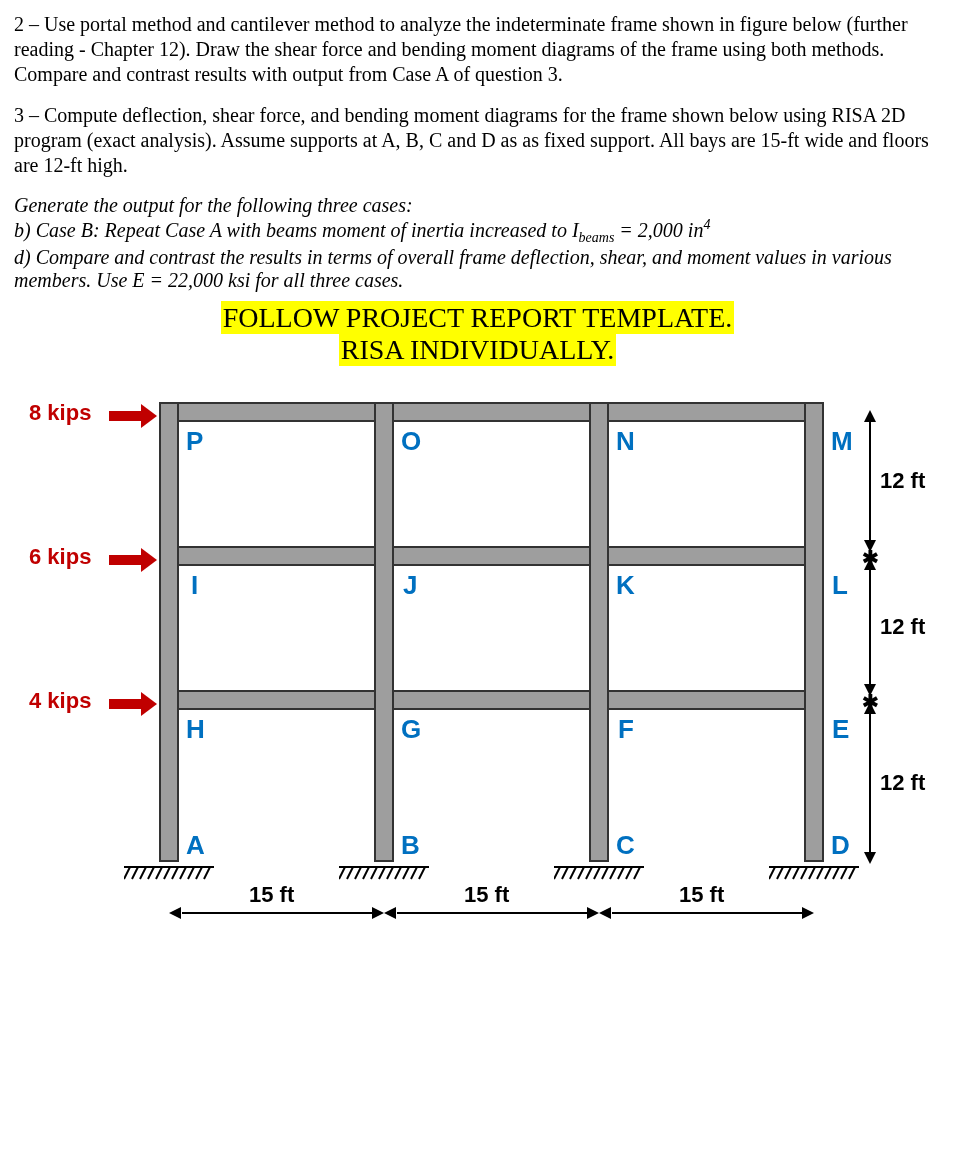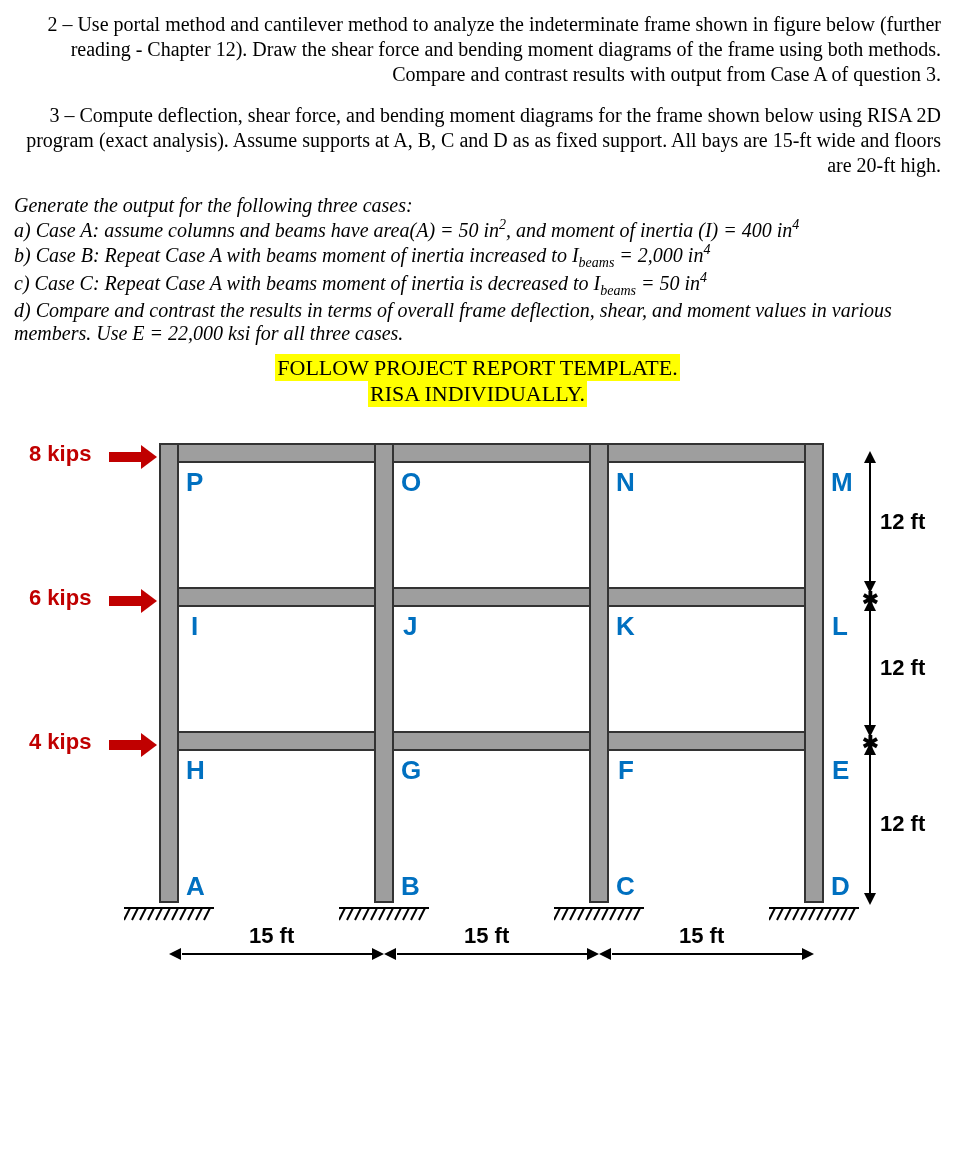"2 – Use portal method" p { text-align: right -> none }
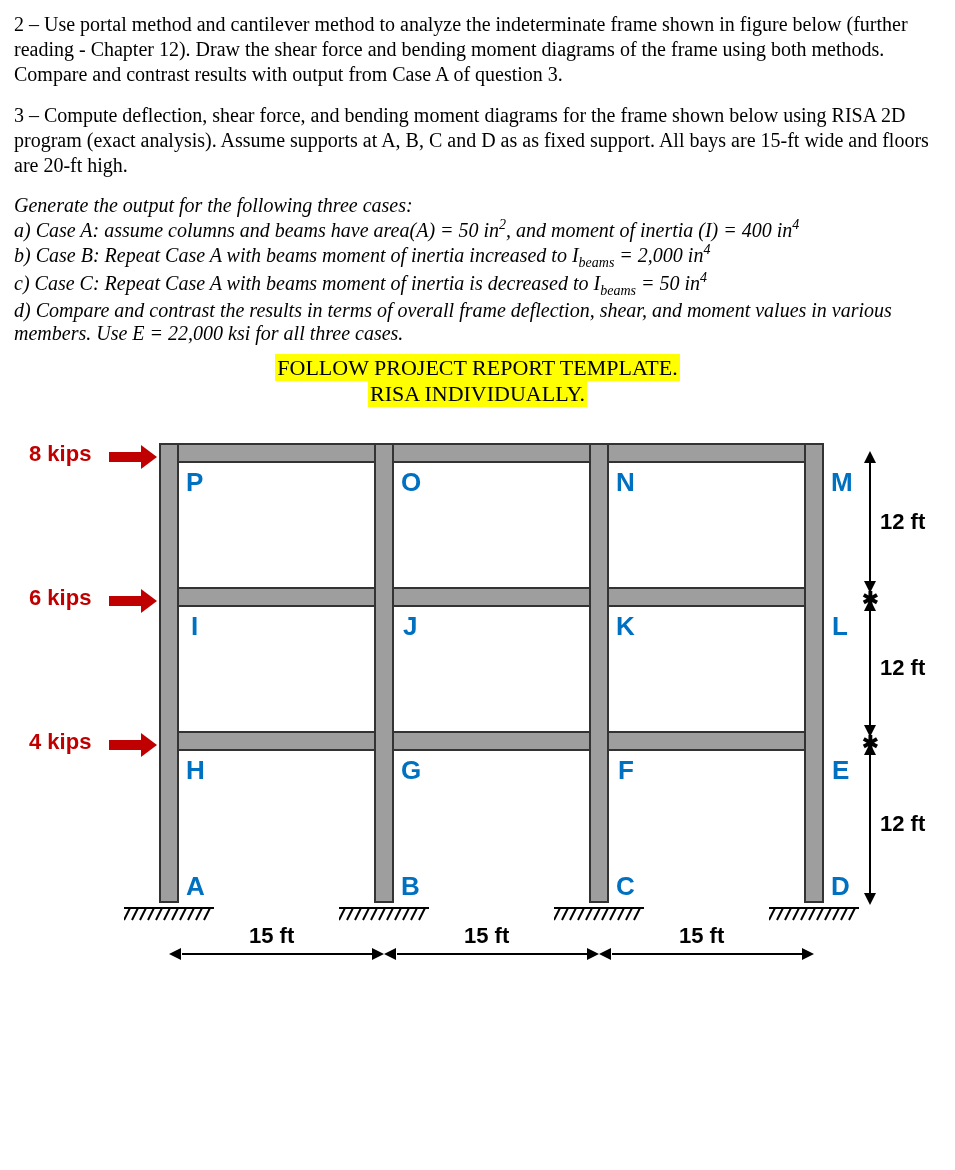"3 – Compute deflection, shear" p { text: 20-ft -> 12-ft }
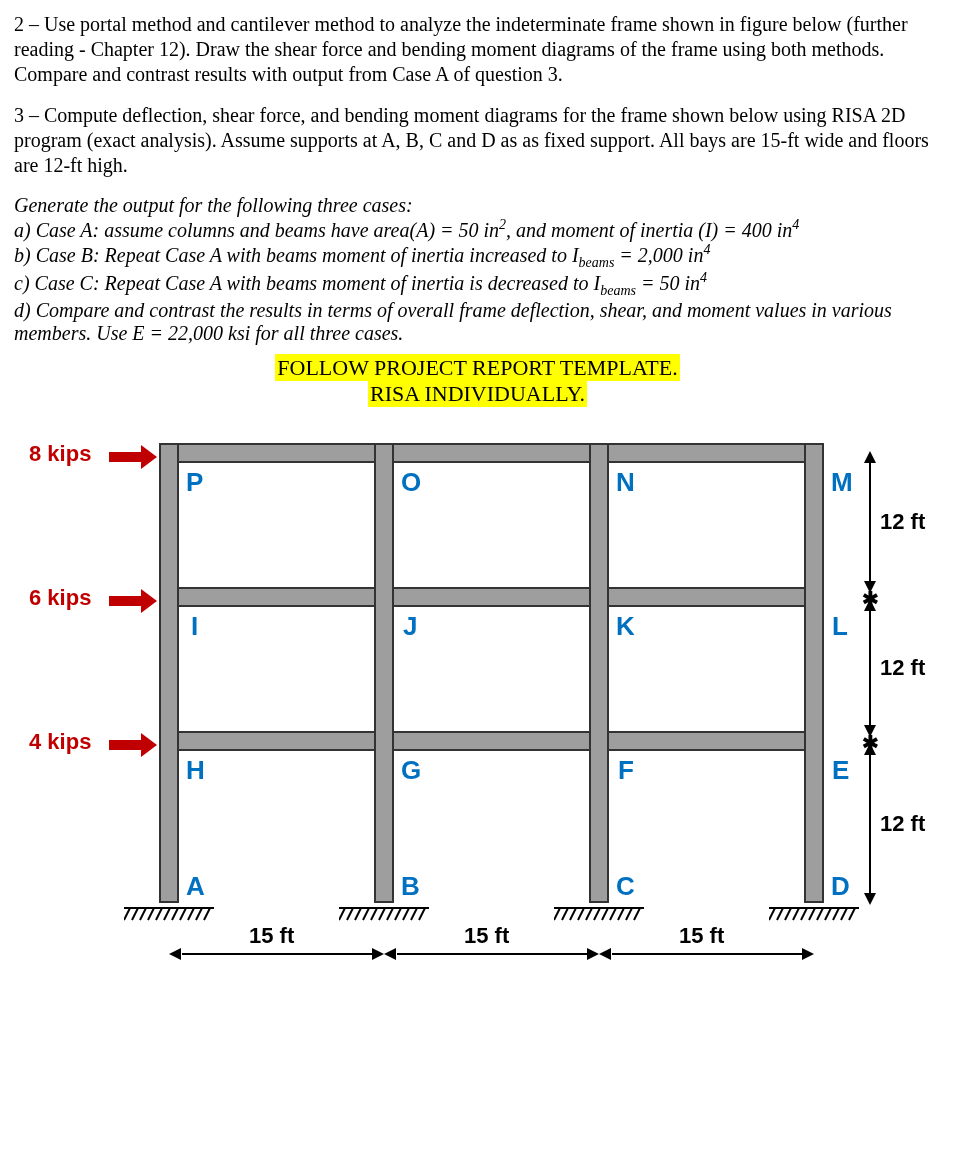"a) Case A: assume columns" div { html: <div> <span>a) Case A: assume columns and beams have area(A) = 50 in</span><sup>2</sup><span>, and moment of inertia (I) = 400 in</span><sup>4</sup> </div> -> none }
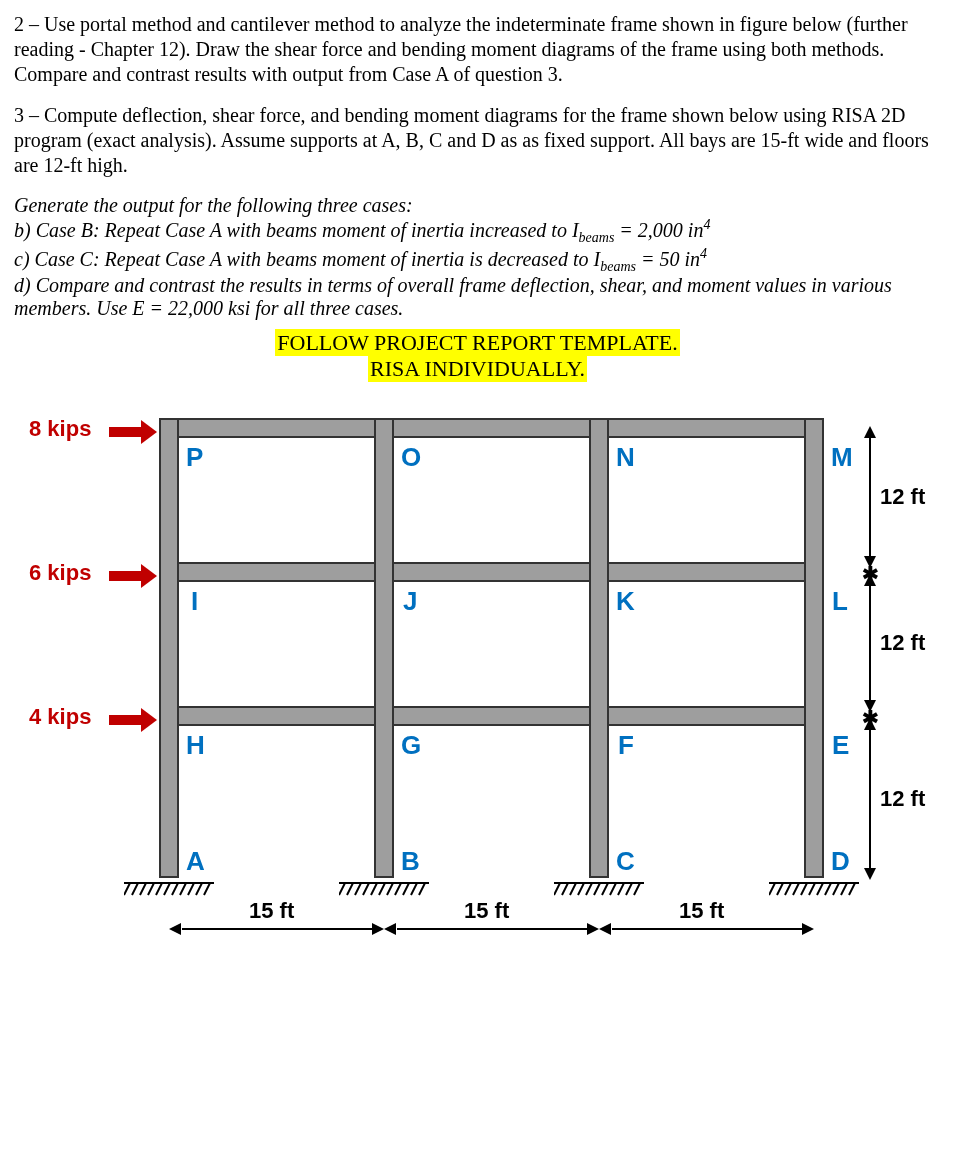"c) Case C: Repeat Case" div { html: <div> <span>c) Case C: Repeat Case A with beams moment of inertia is decreased to I</span><sub>beams</sub><span> = 50 in</span><sup>4</sup> </div> -> none }
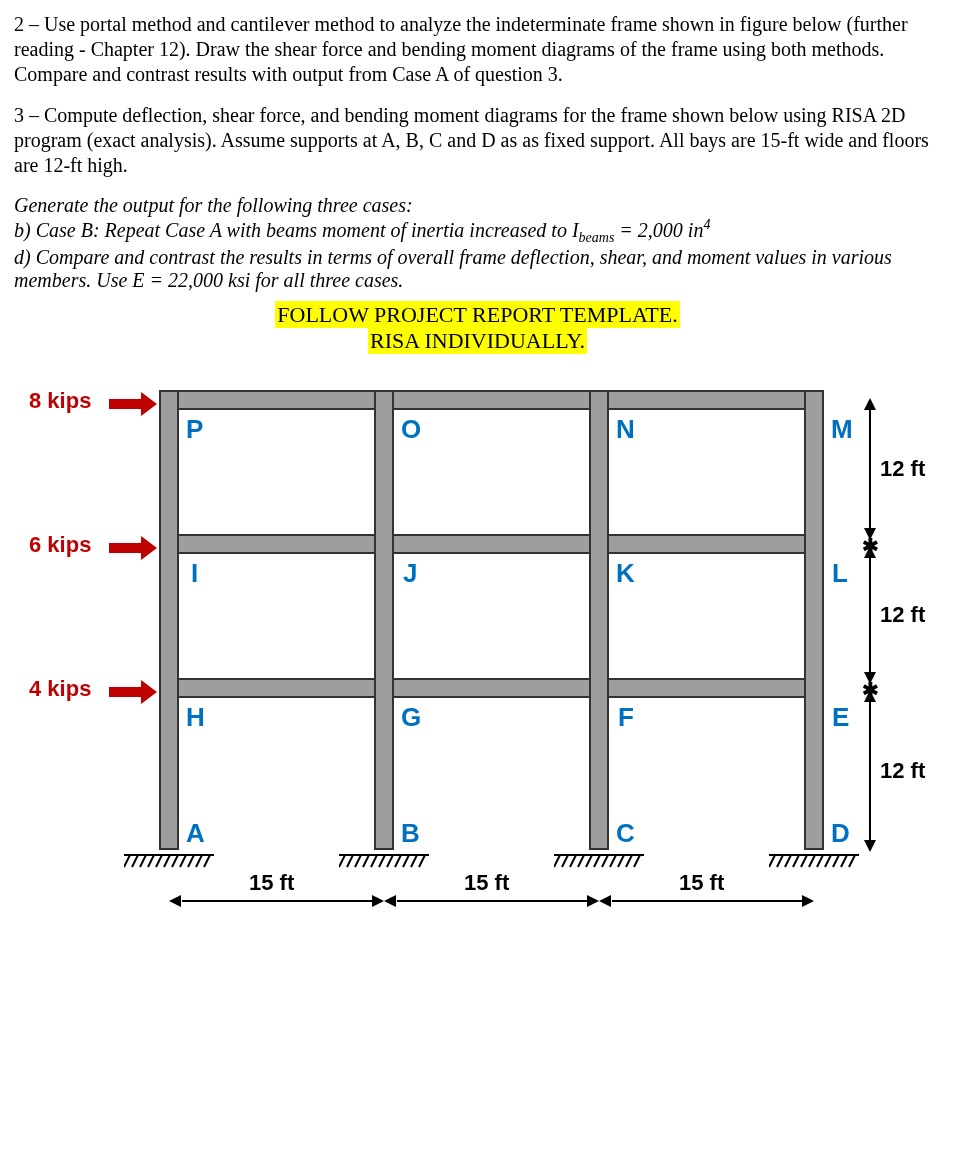"FOLLOW PROJECT REPORT TEMPLATE." .highlight { font-size: 22px -> 28px }
